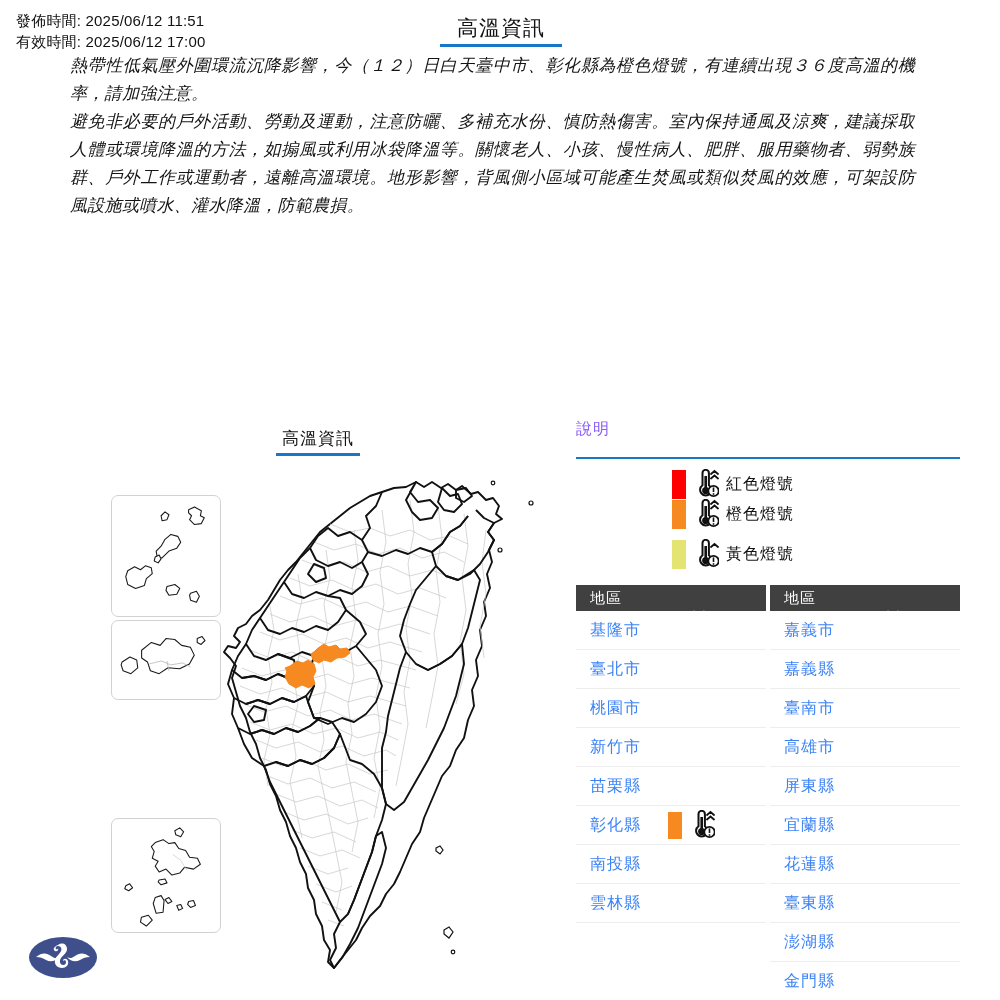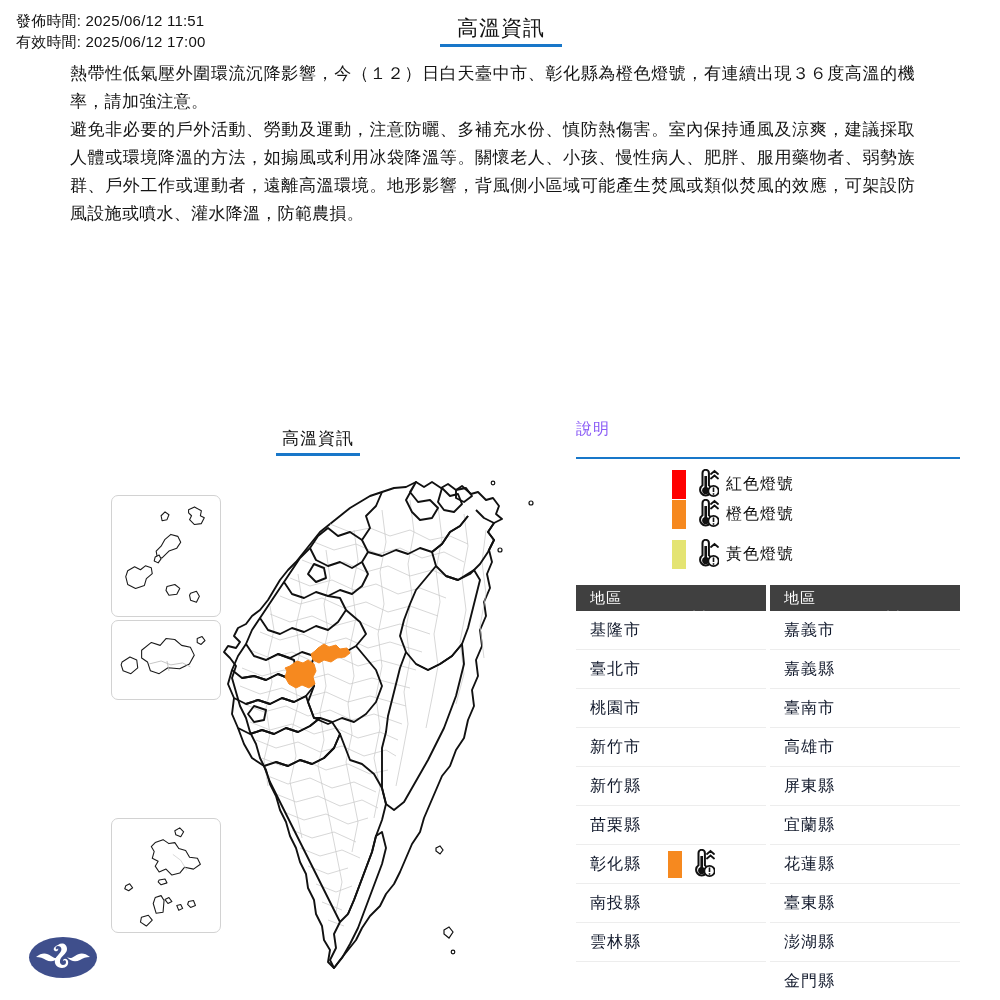"熱帶性低氣壓外圍環流沉降影響，今（１２）日白天臺中市、彰化縣為橙色燈號，有連續出" #advisory-body { font-style: none -> italic; top: 60px -> 52px }
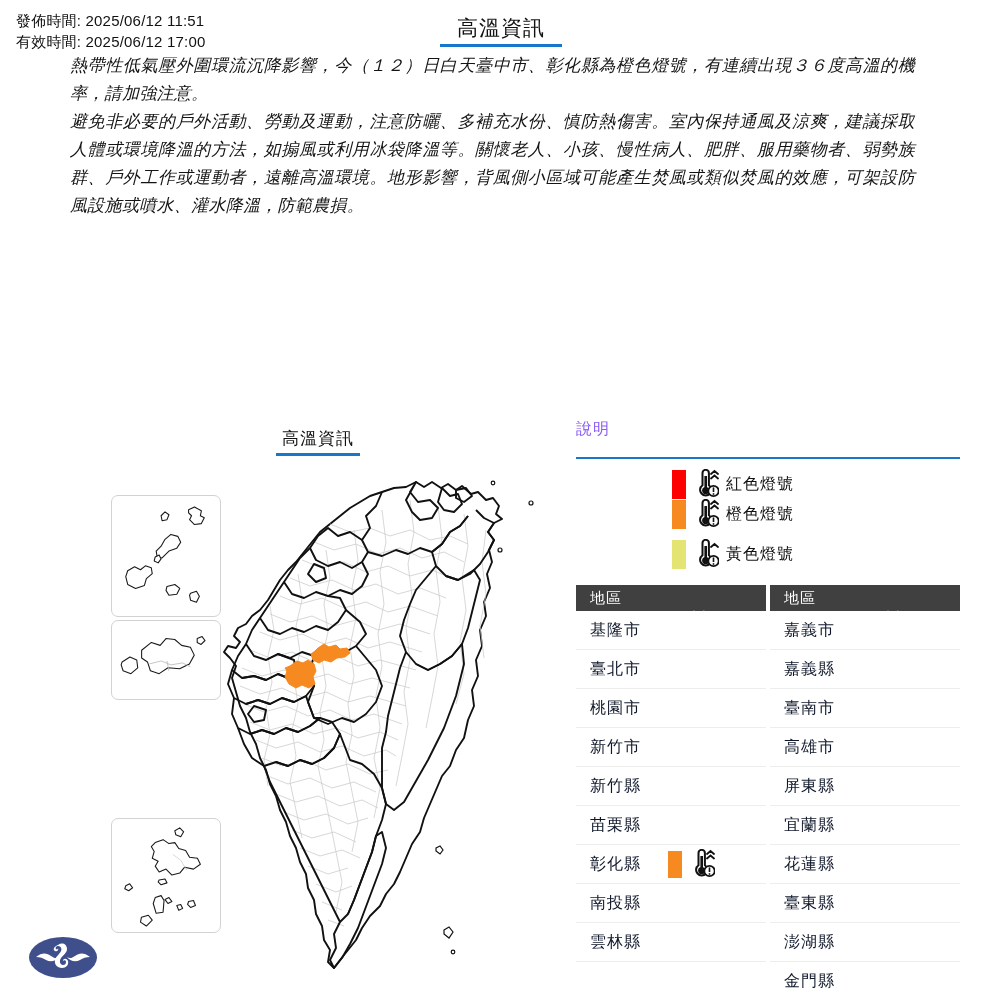"基隆市" .td-region { color: #0f172a -> #3b82f6 }
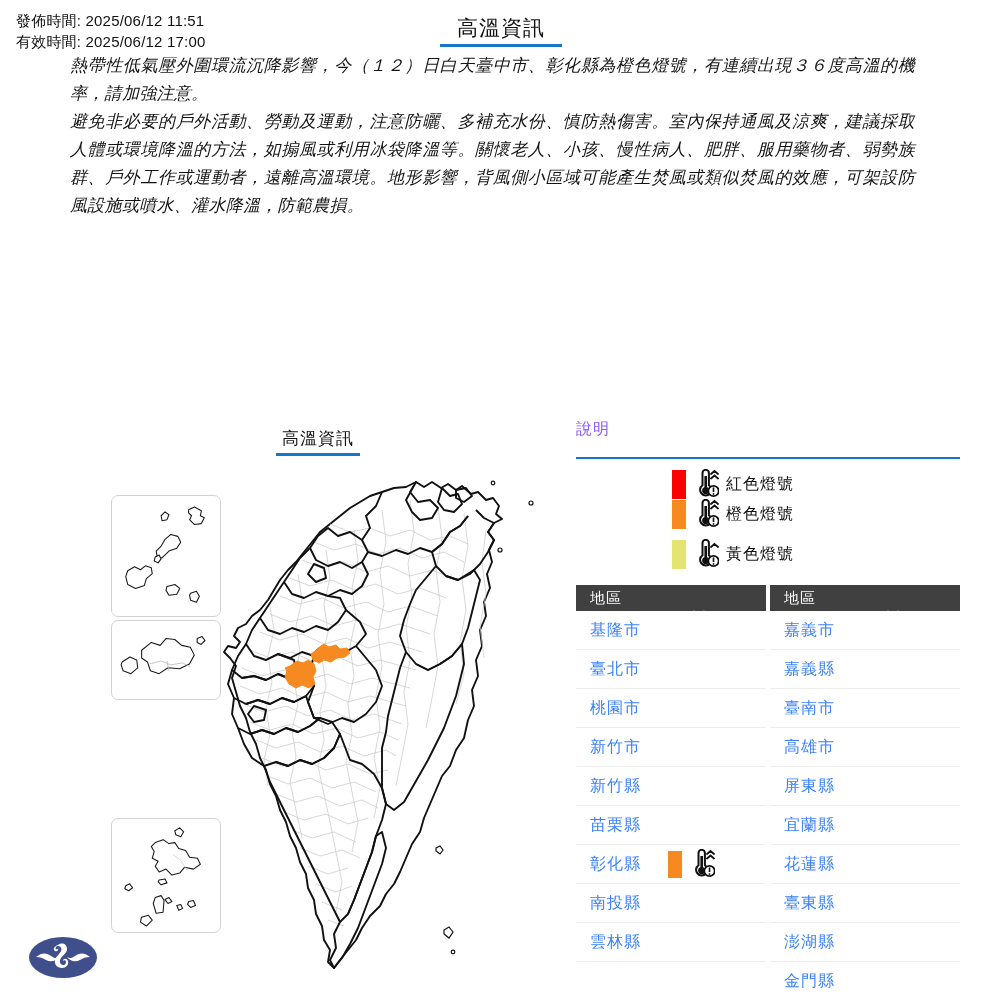"新竹縣" div.tbl-row { html: <div> <span>新竹縣</span> <span></span> </div> -> none }
